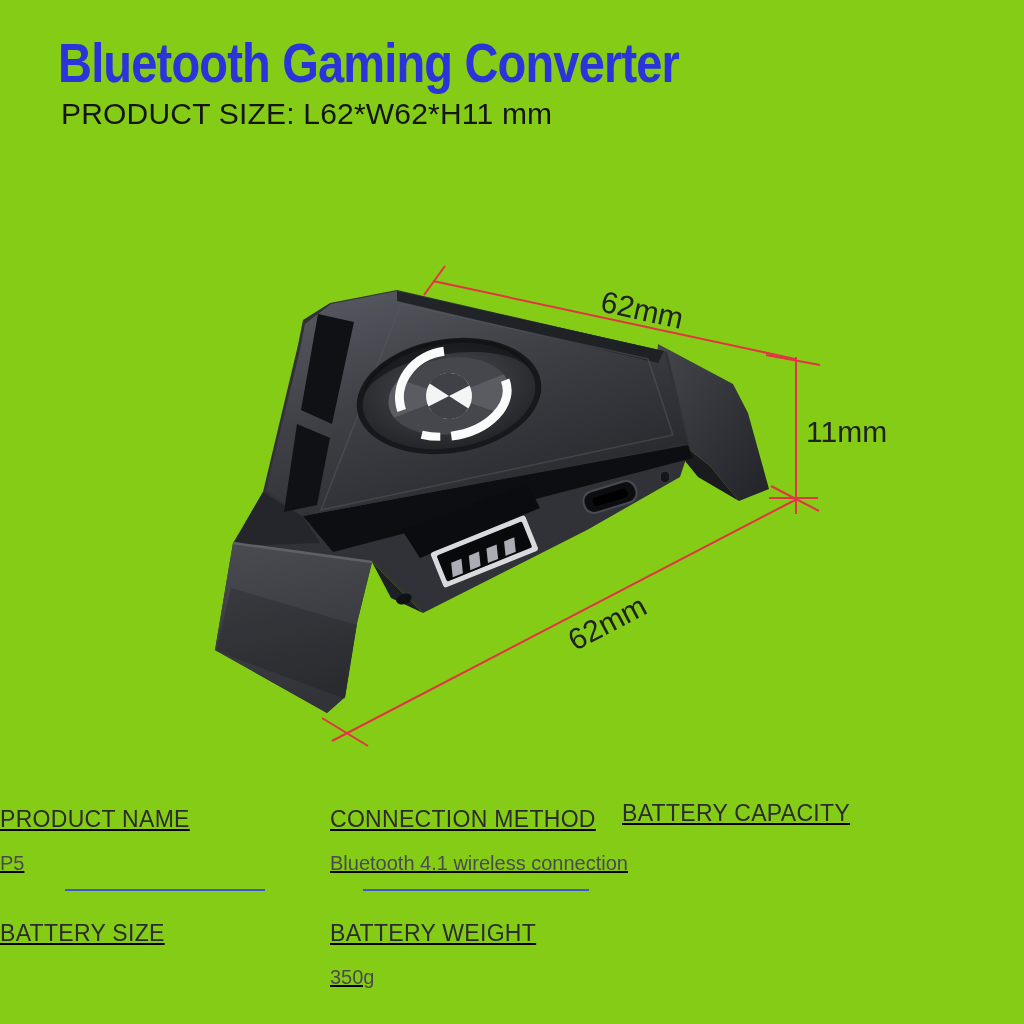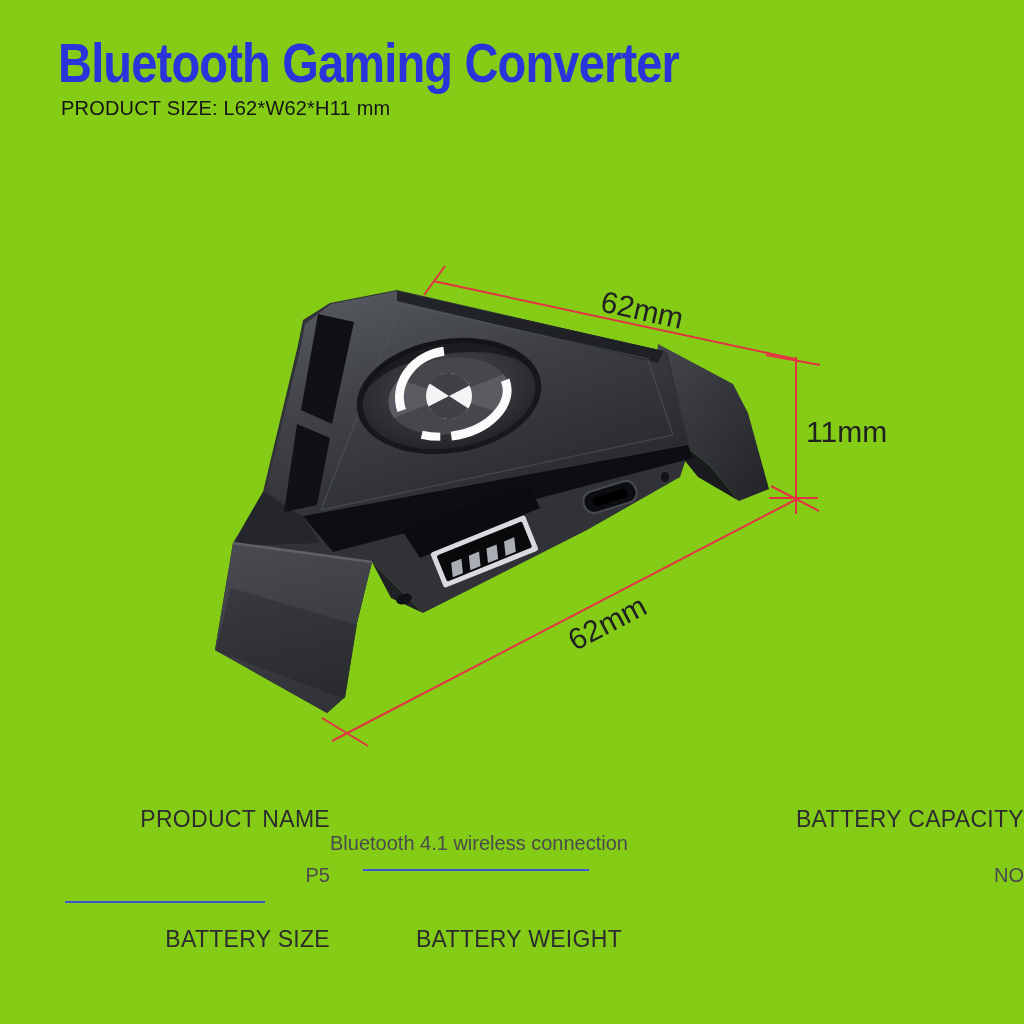"PRODUCT SIZE: L62*W62*H11 mm" .subtitle { font-size: 20px -> 30px }
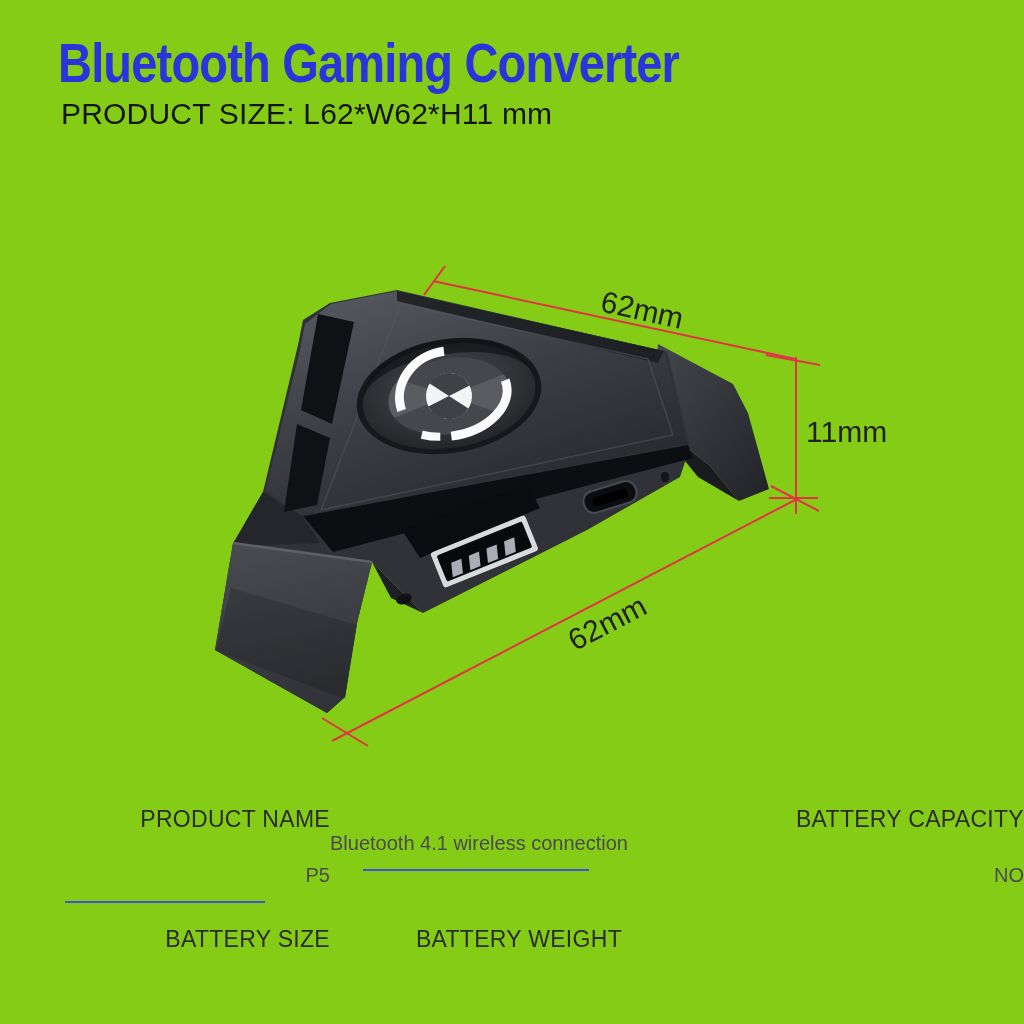"PRODUCT NAME" .cell { text-align: right -> left; text-decoration: none -> underline }
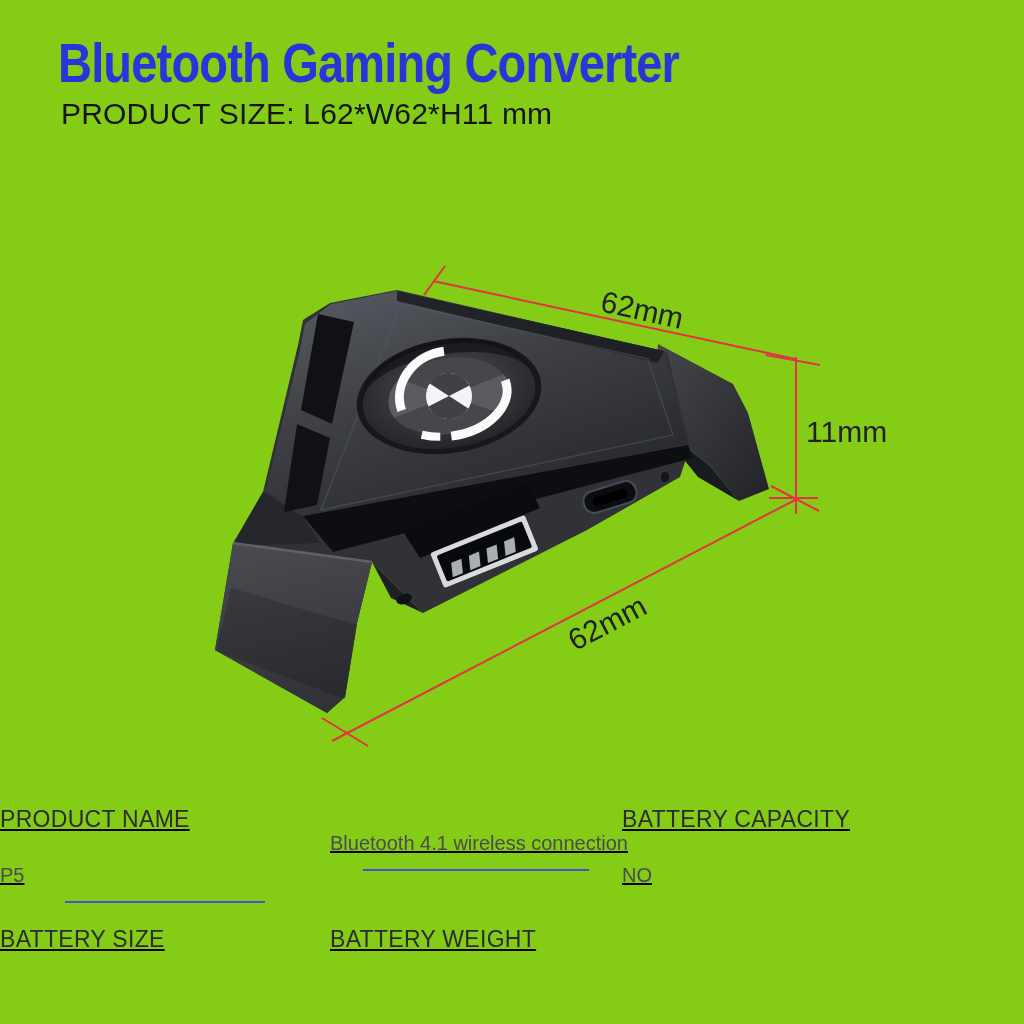"CONNECTION METHOD" div.label { html: none -> <div>CONNECTION METHOD</div> }
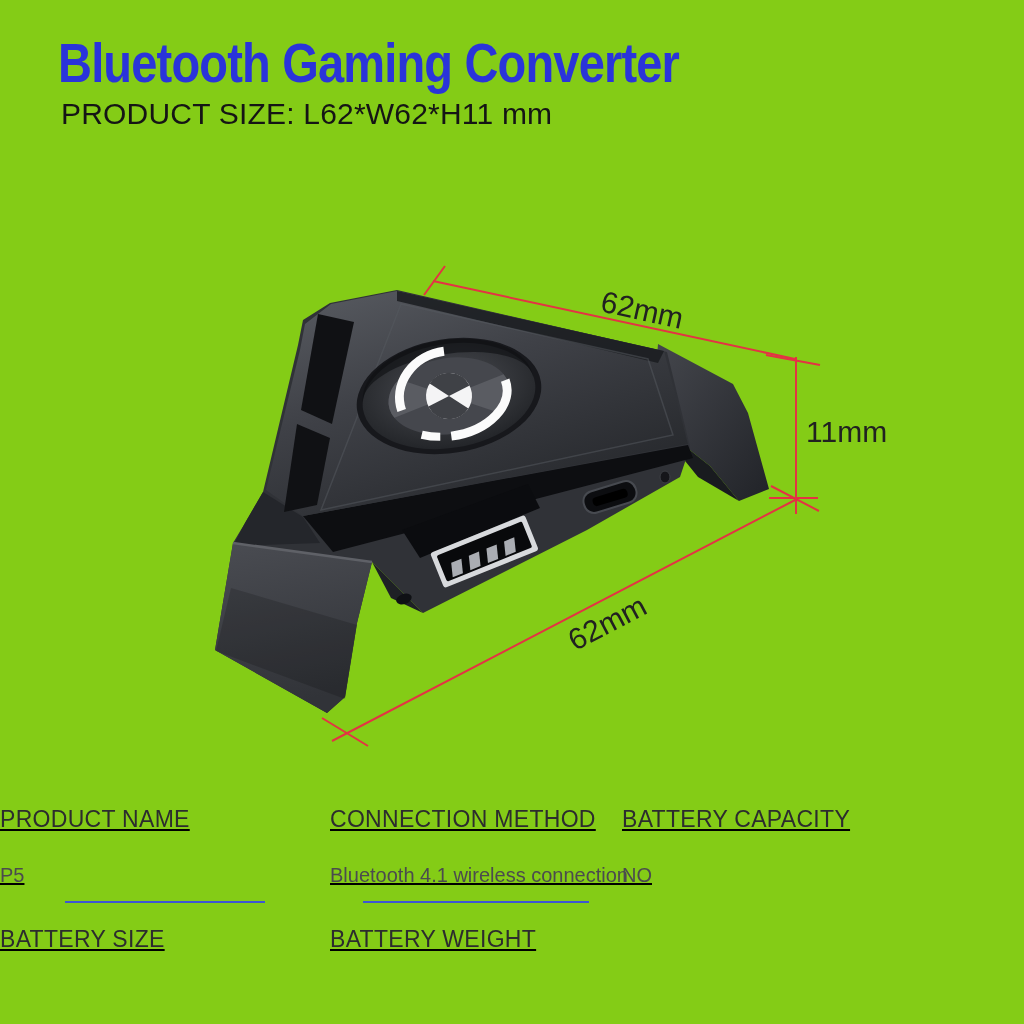"BATTERY CAPACITY" .row2 .label { margin-top: 6px -> 0 }
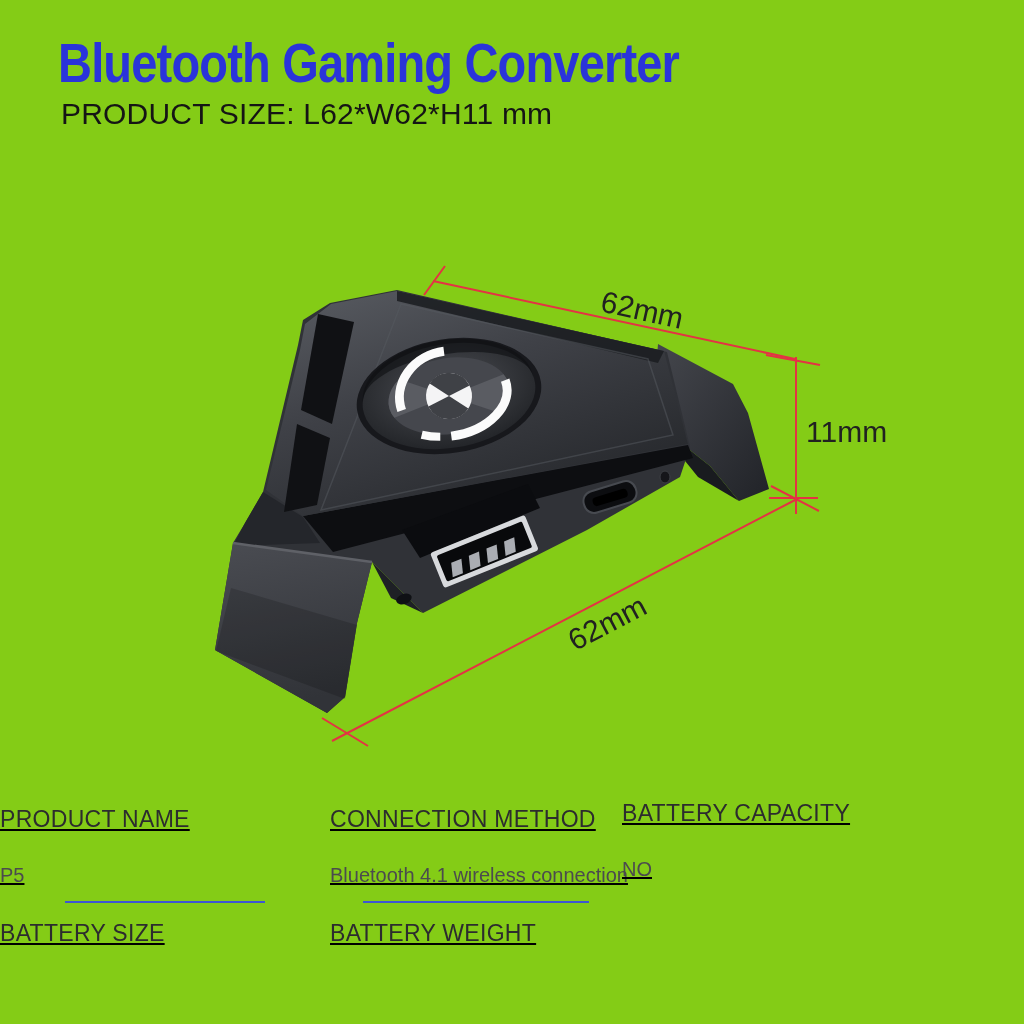"P5" .cell .value { margin-top: 32px -> 20px }
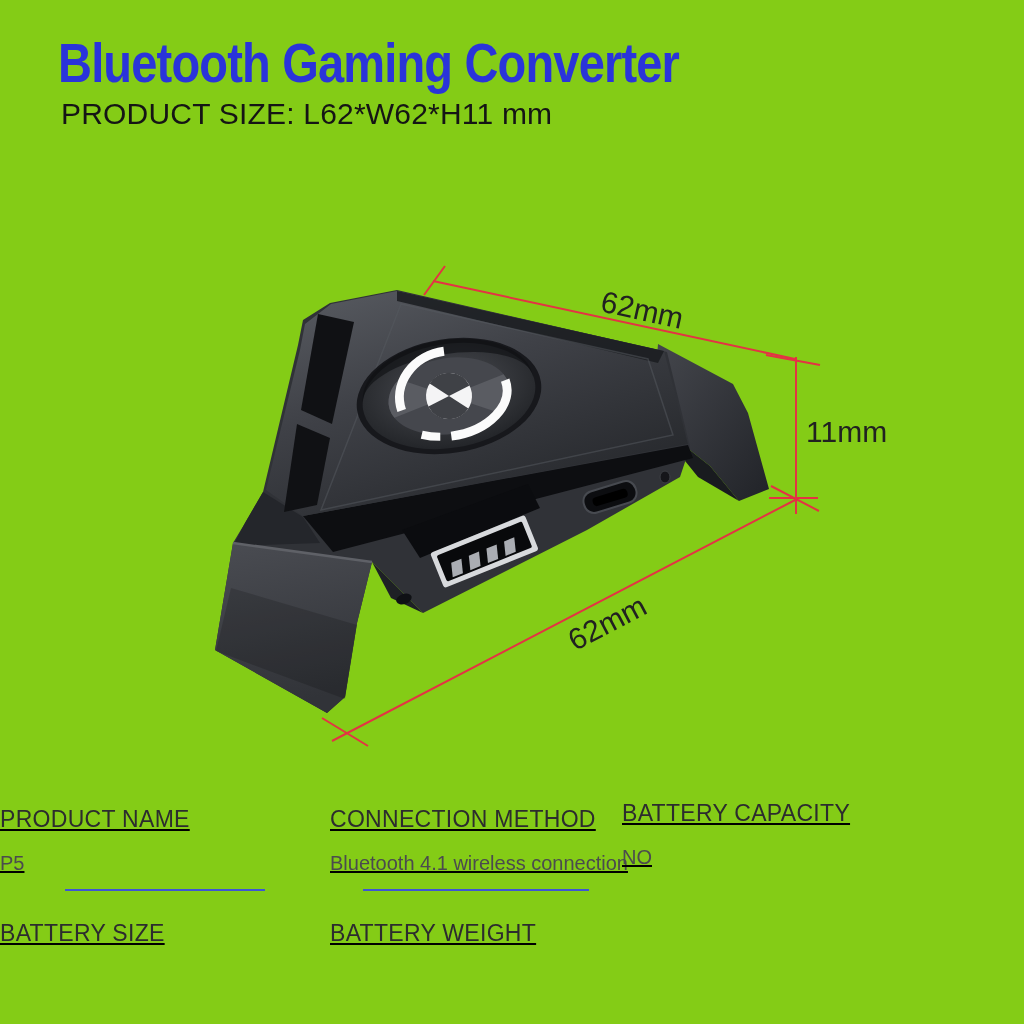"NO" div.value { html: <div>NO</div> -> none }
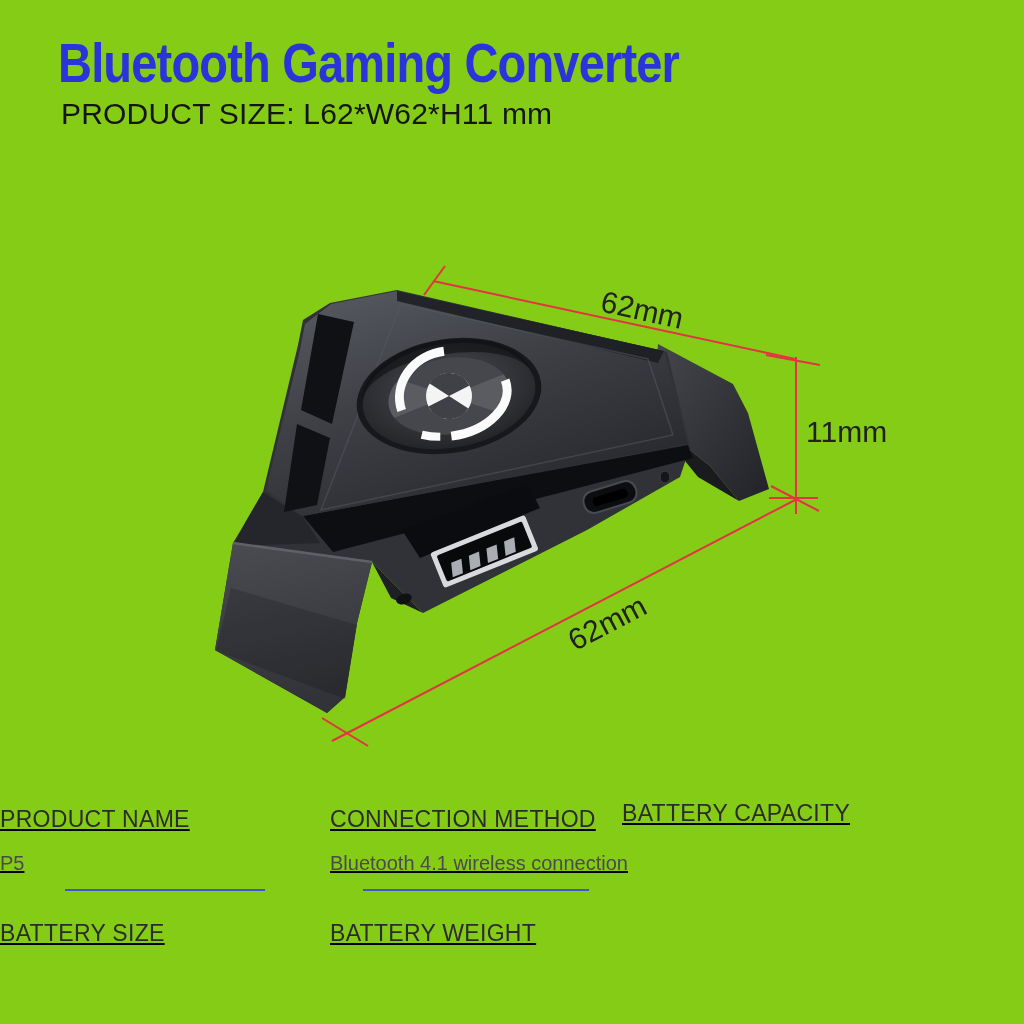"350g" div.value { html: none -> <div>350g</div> }
